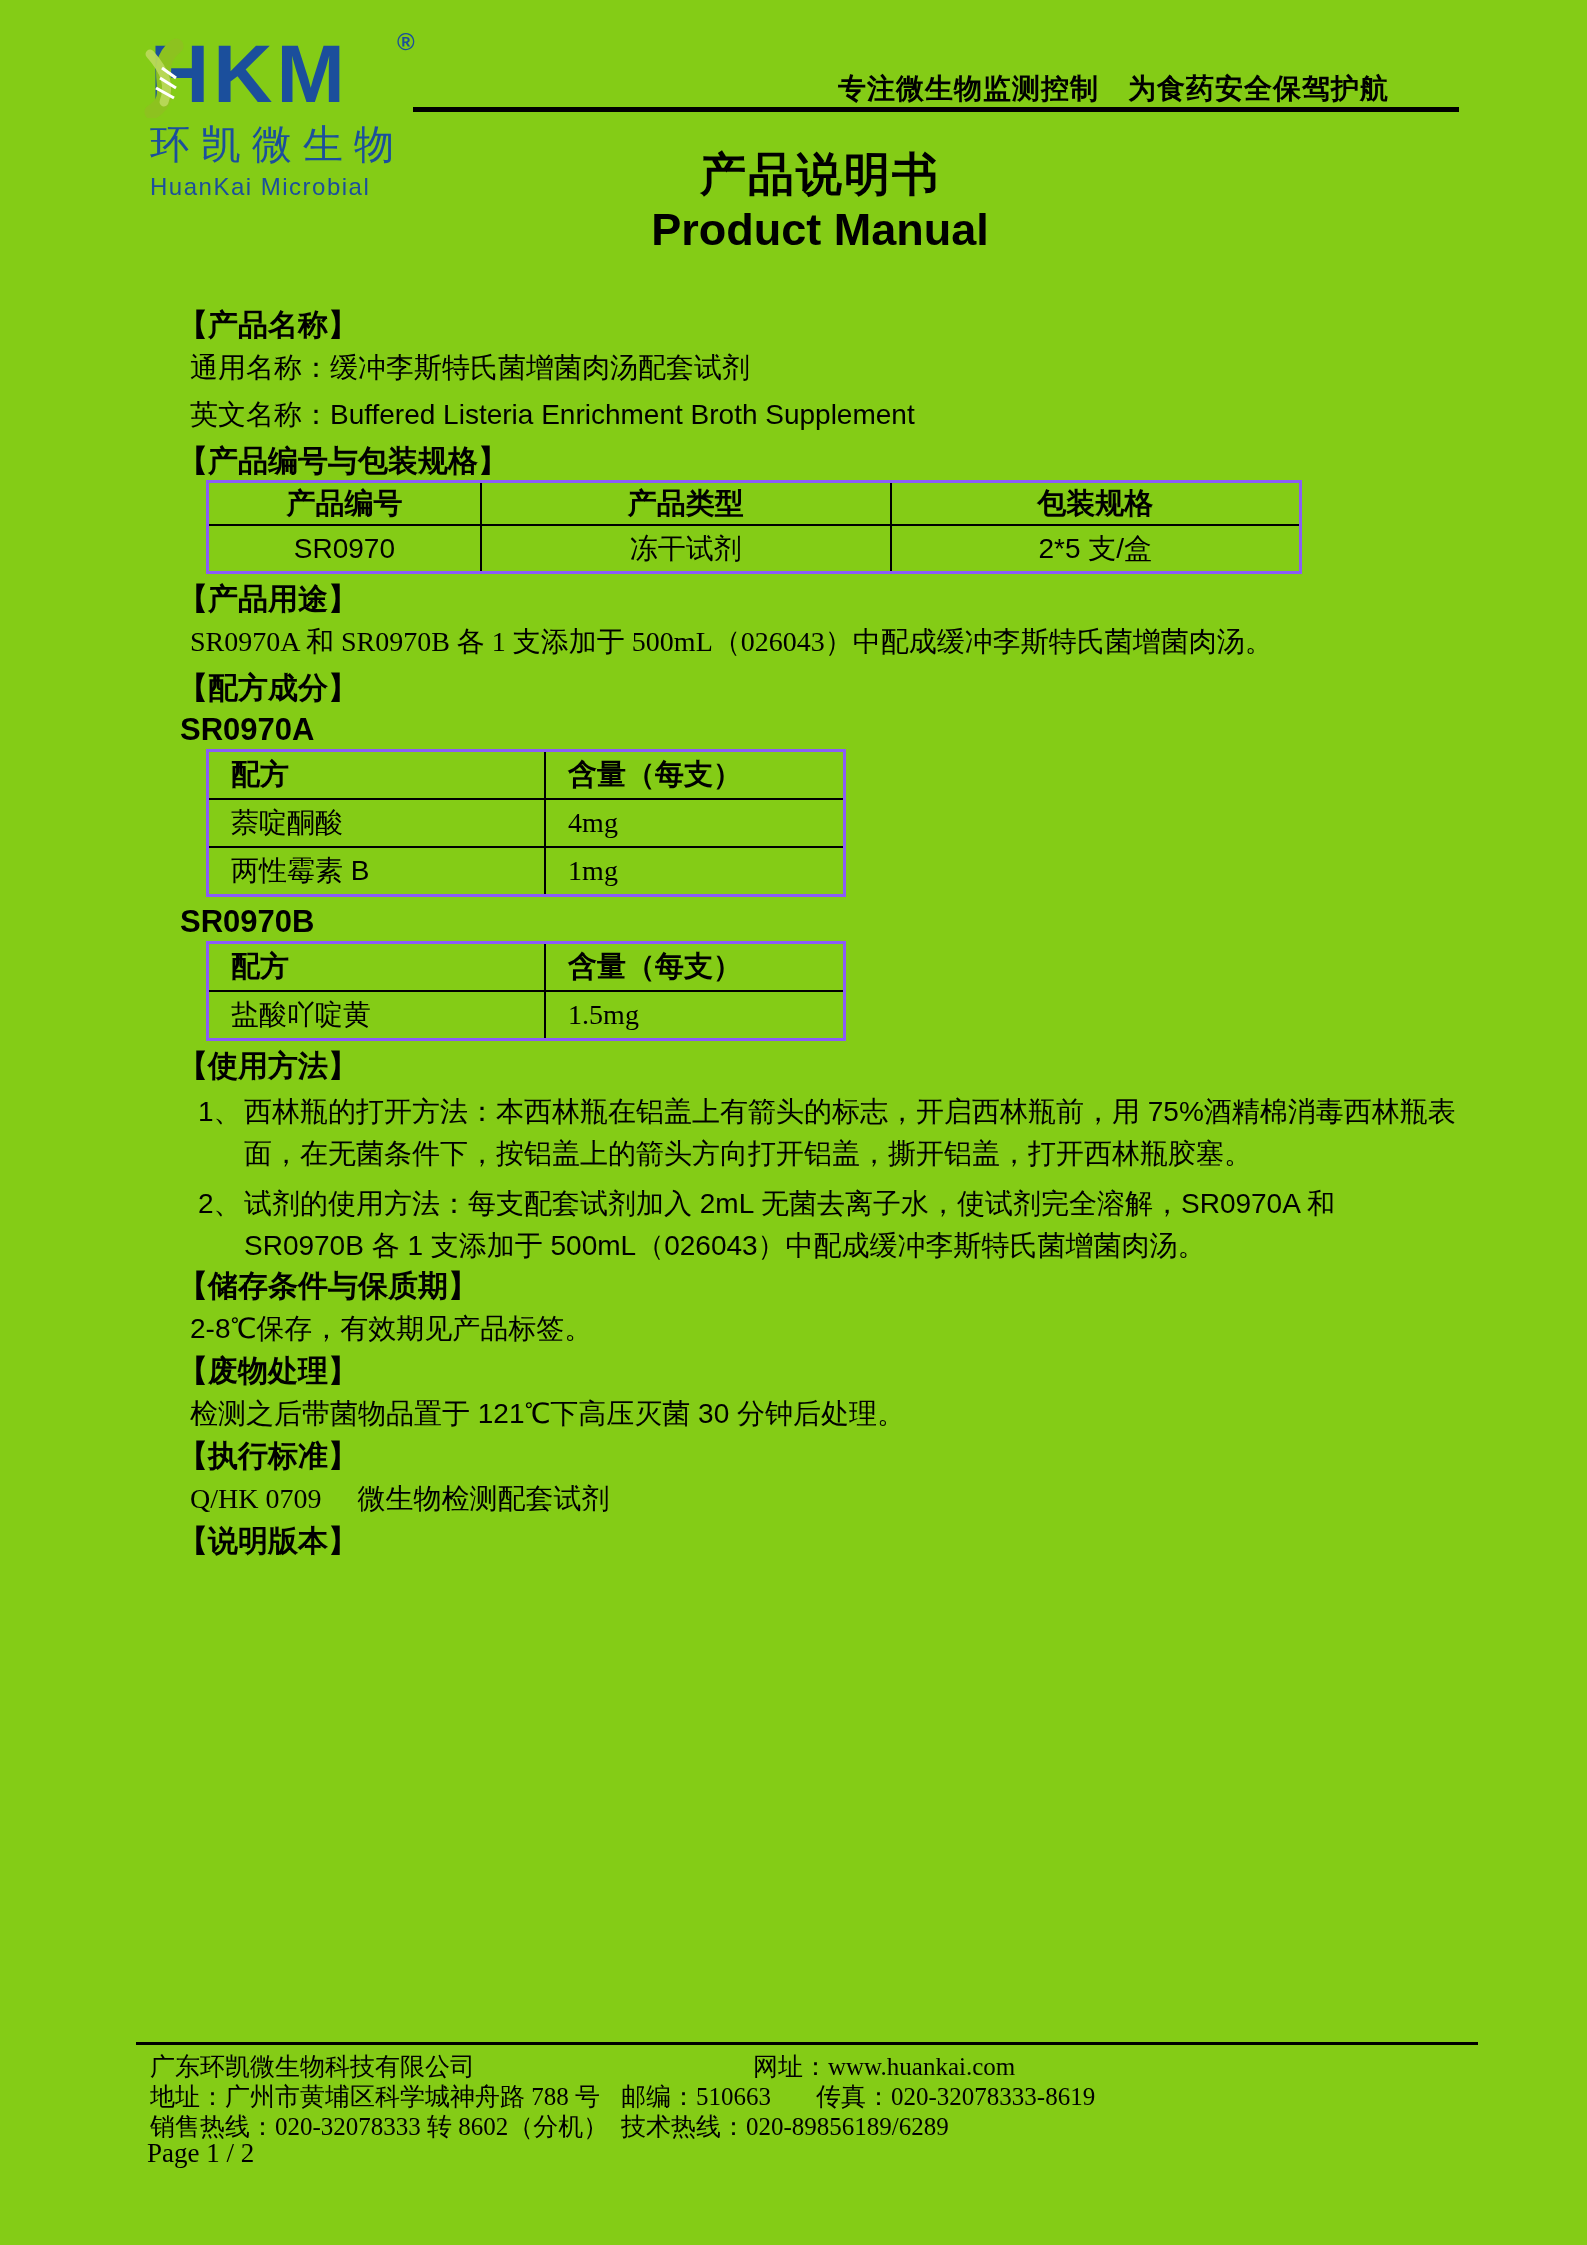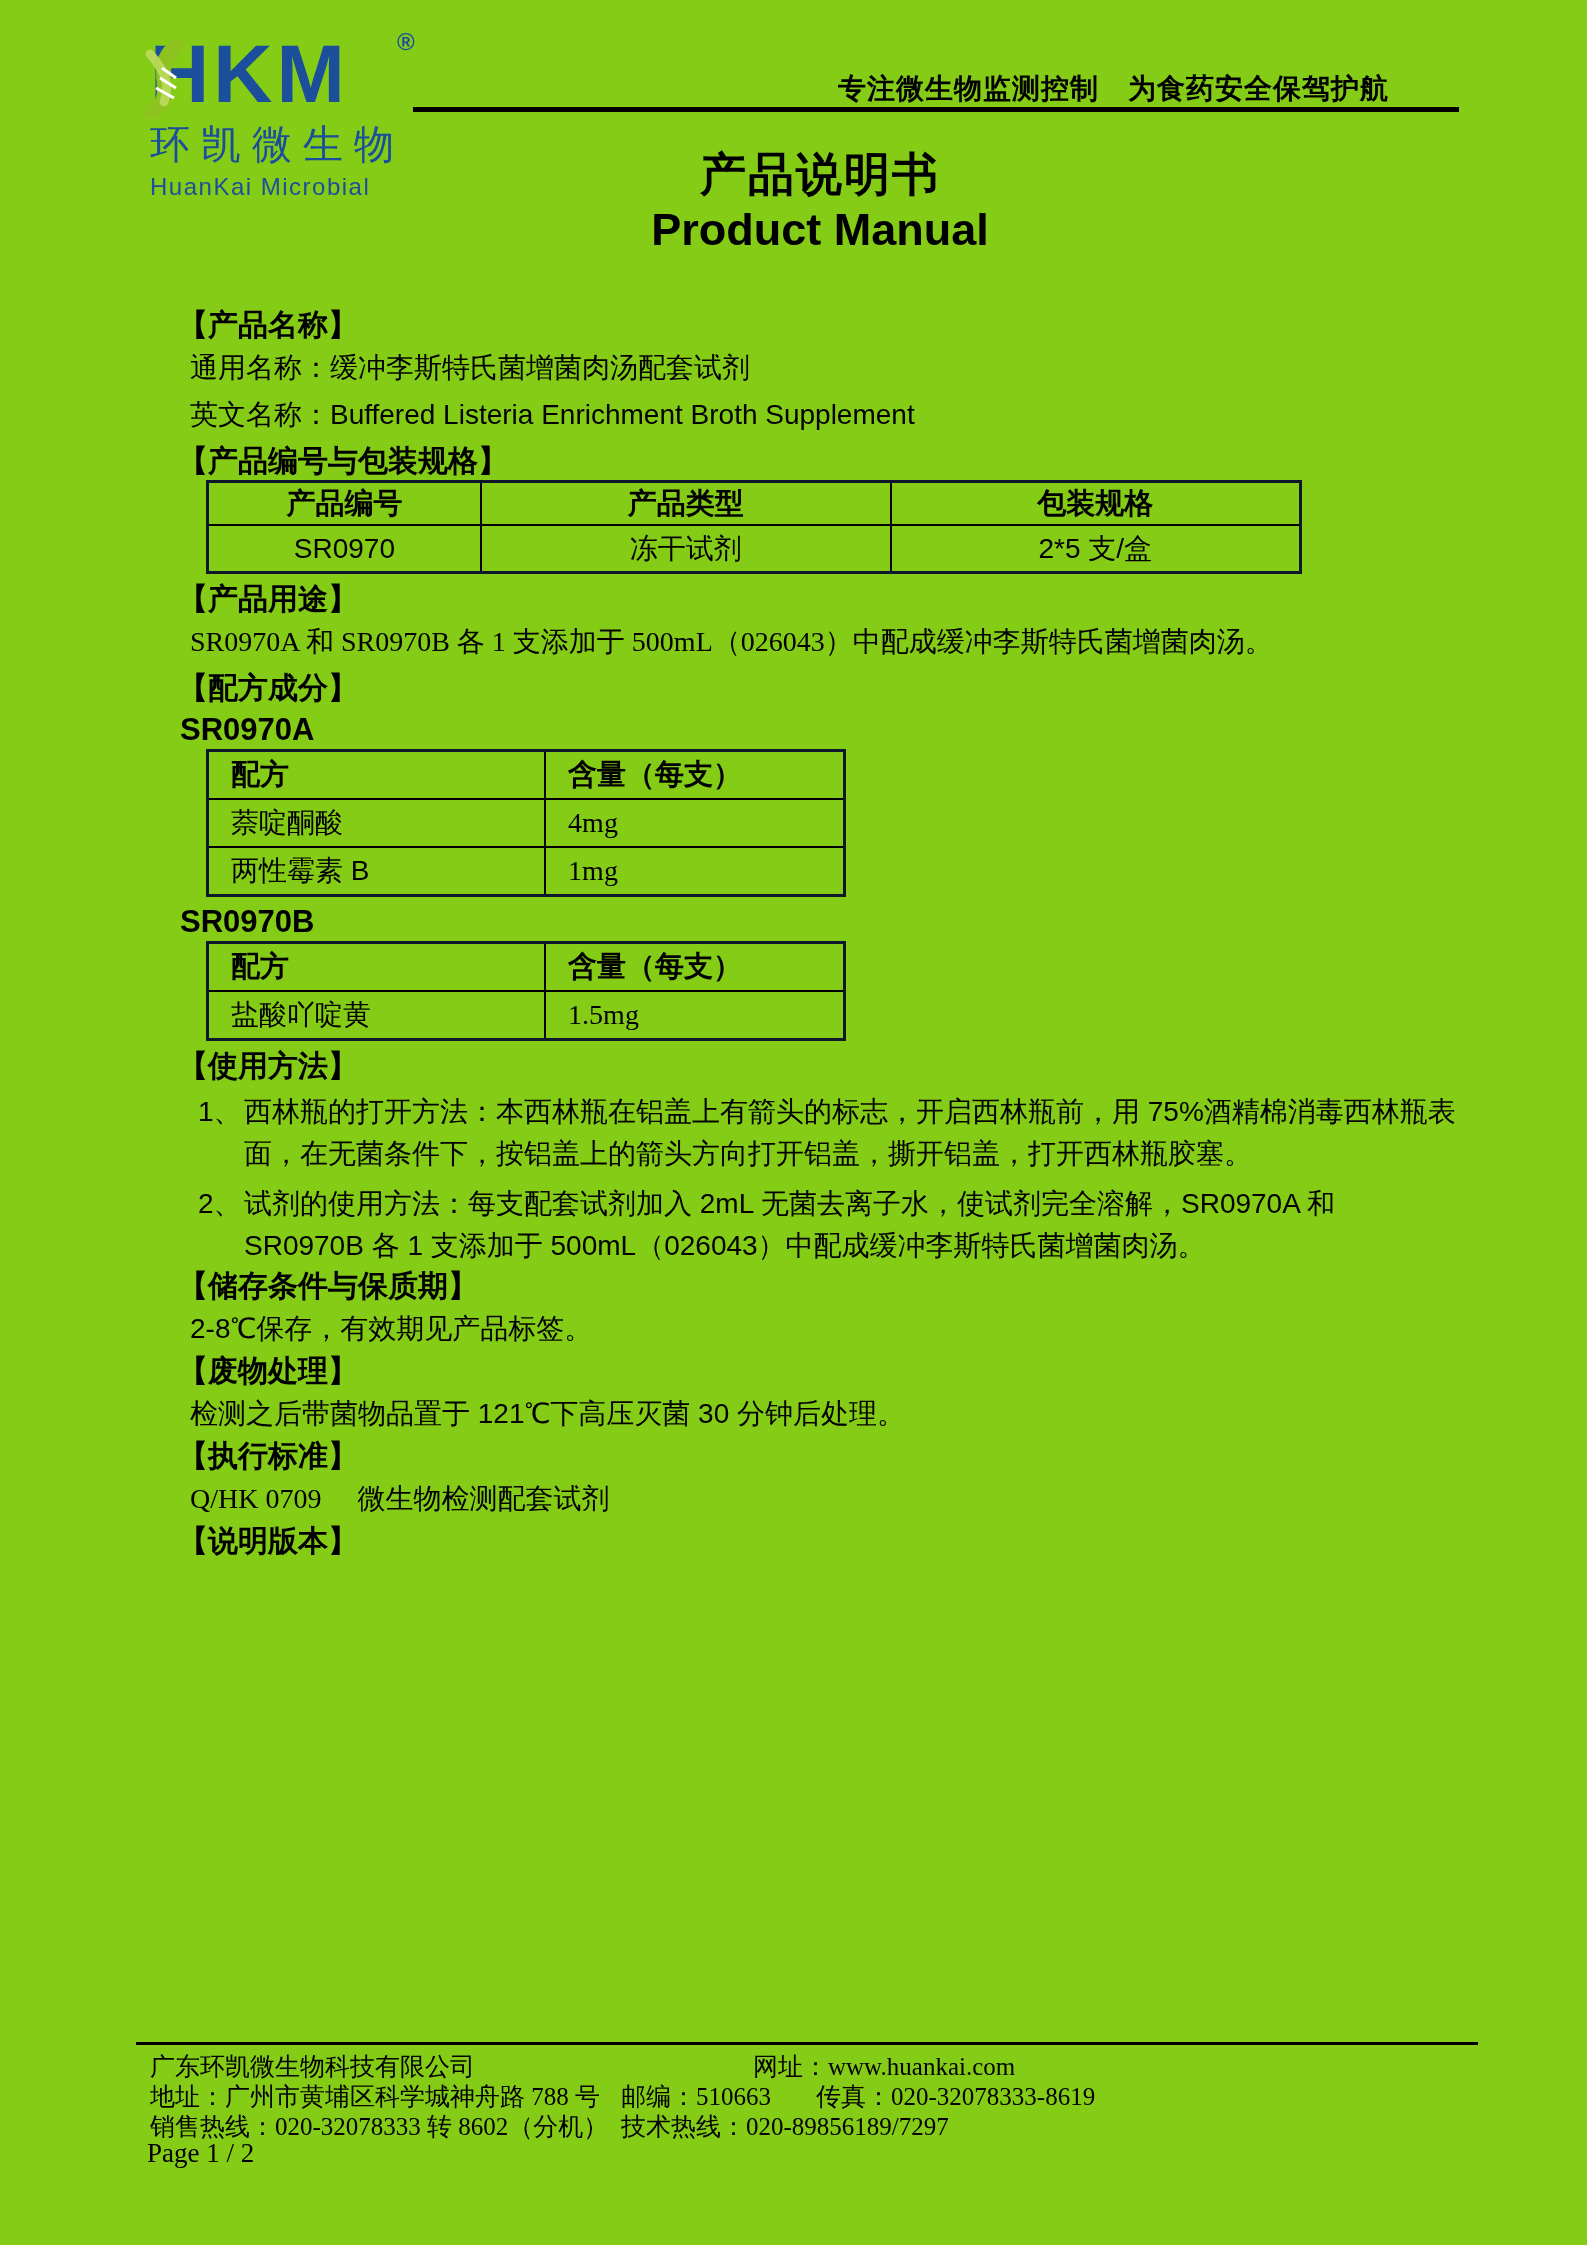"产品编号" table { border: 3px solid #0f172a -> 3px solid #8b5cf6 }
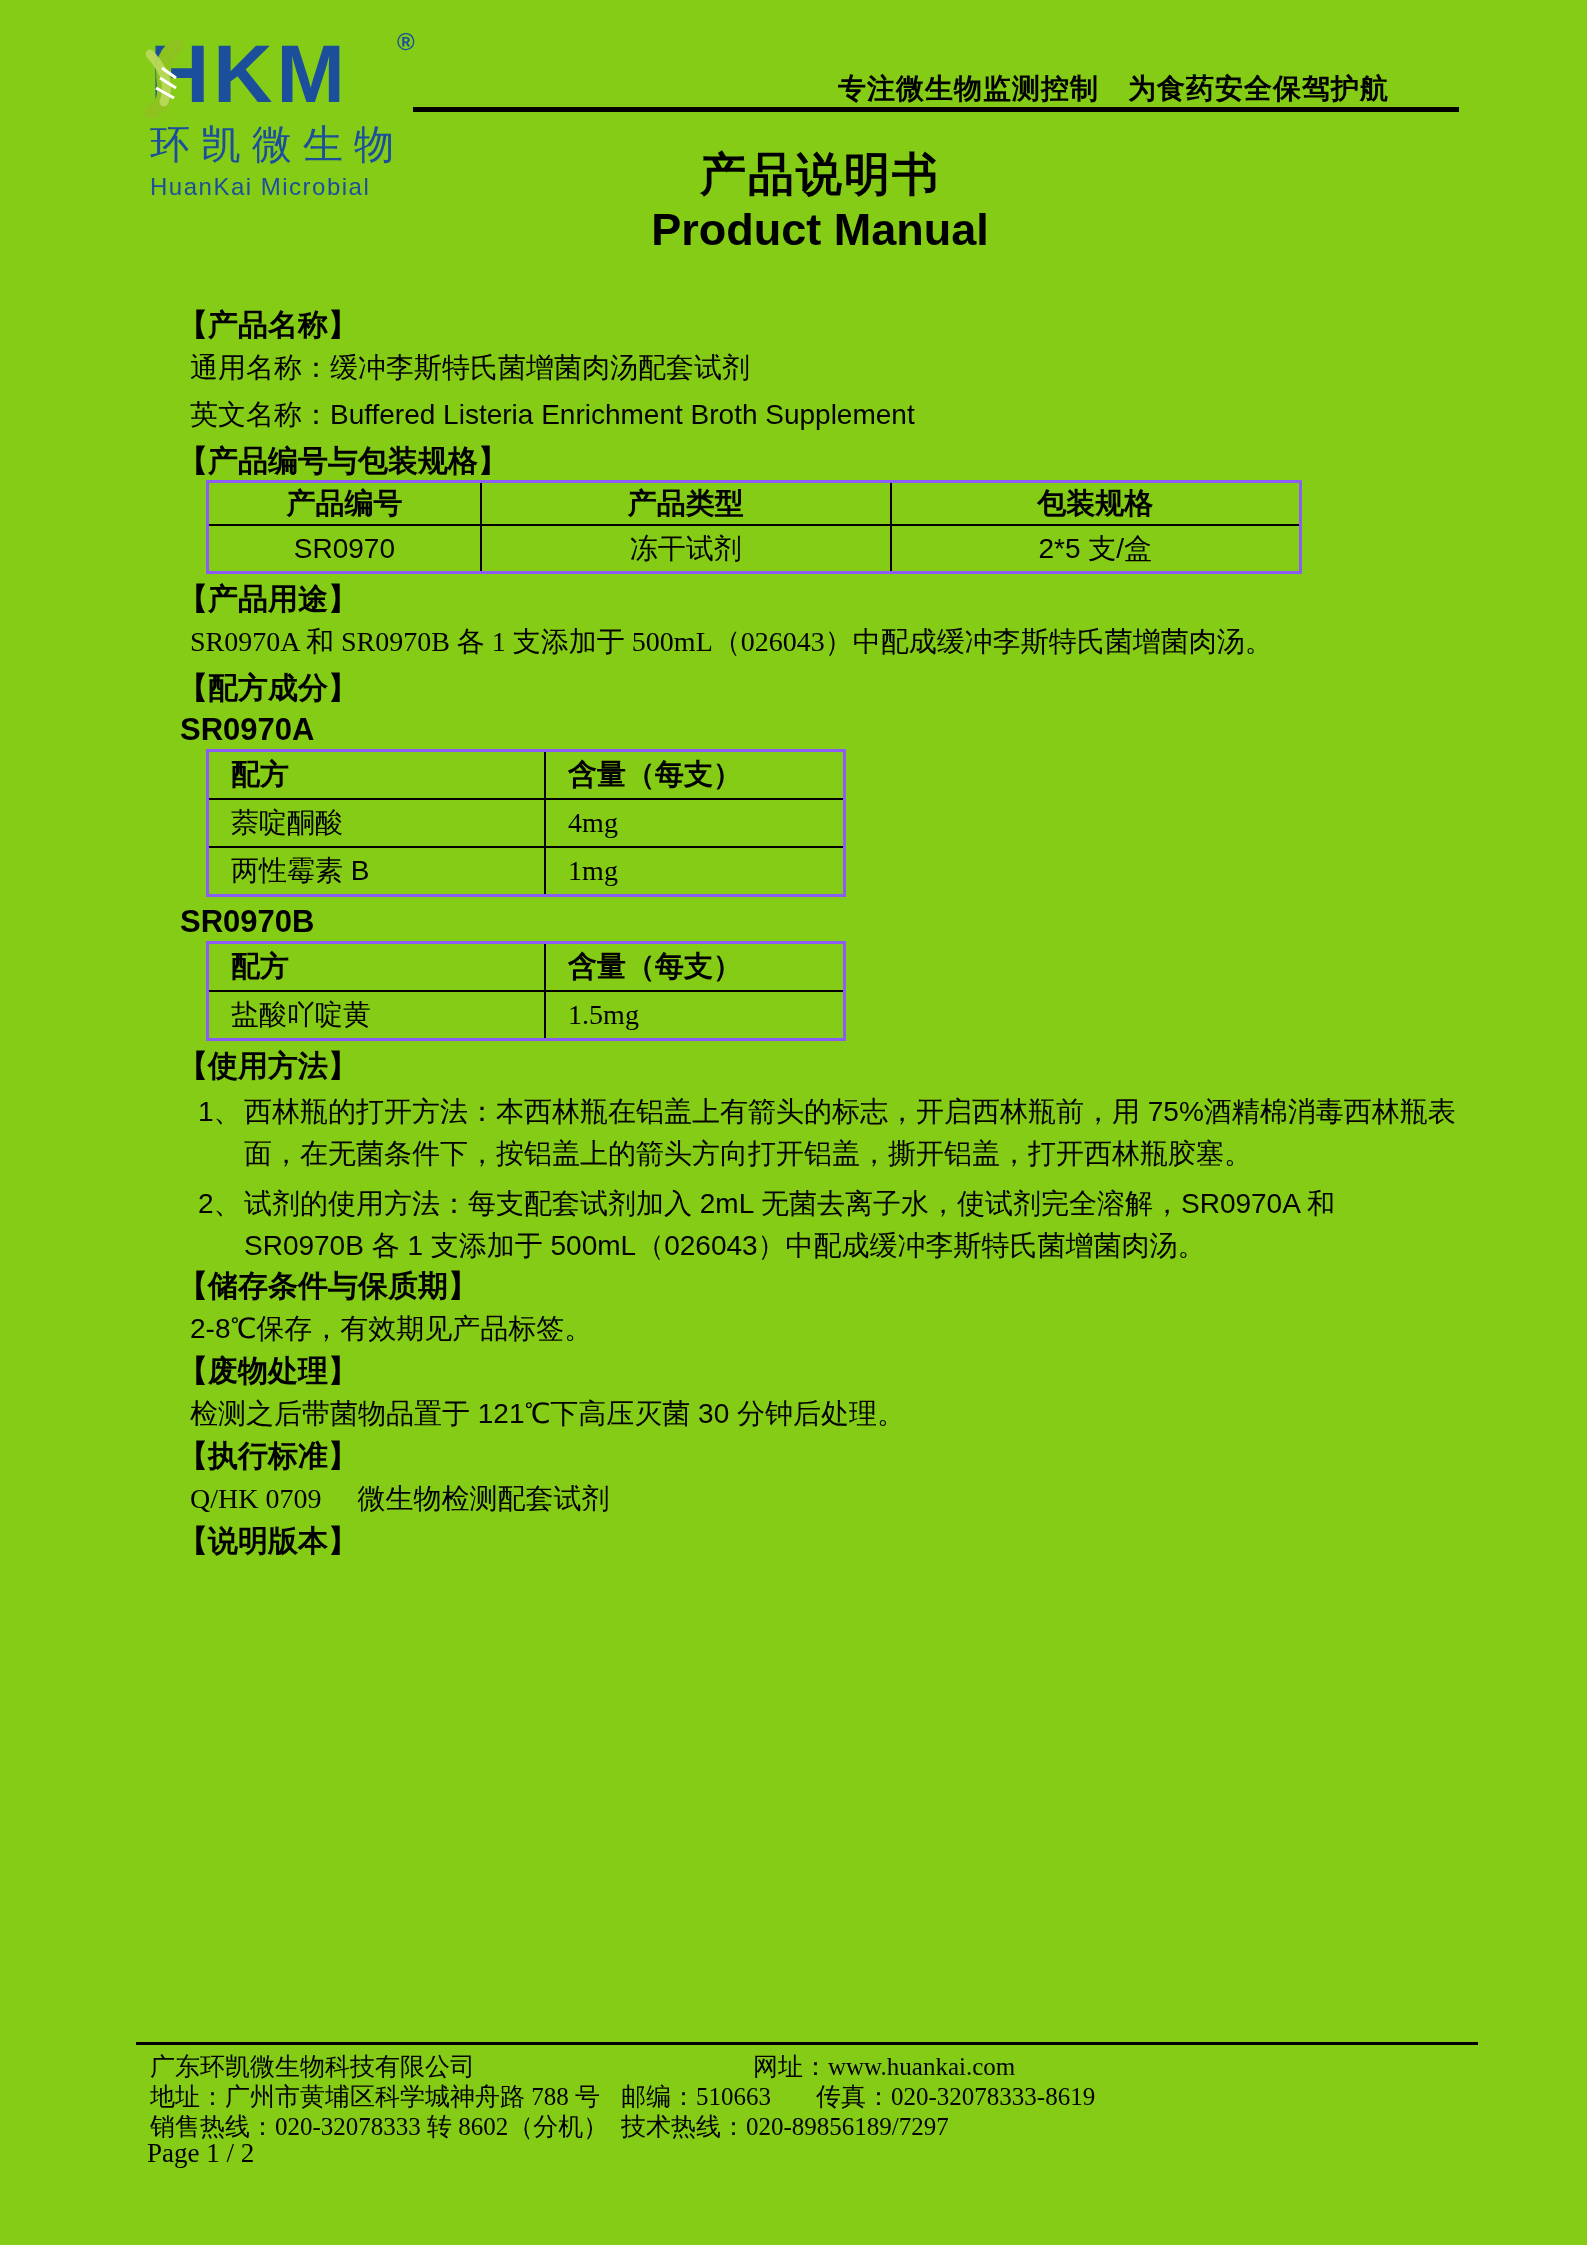"技术热线：020-89856189/7297" span { text: 020-89856189/7297 -> 020-89856189/6289 }
